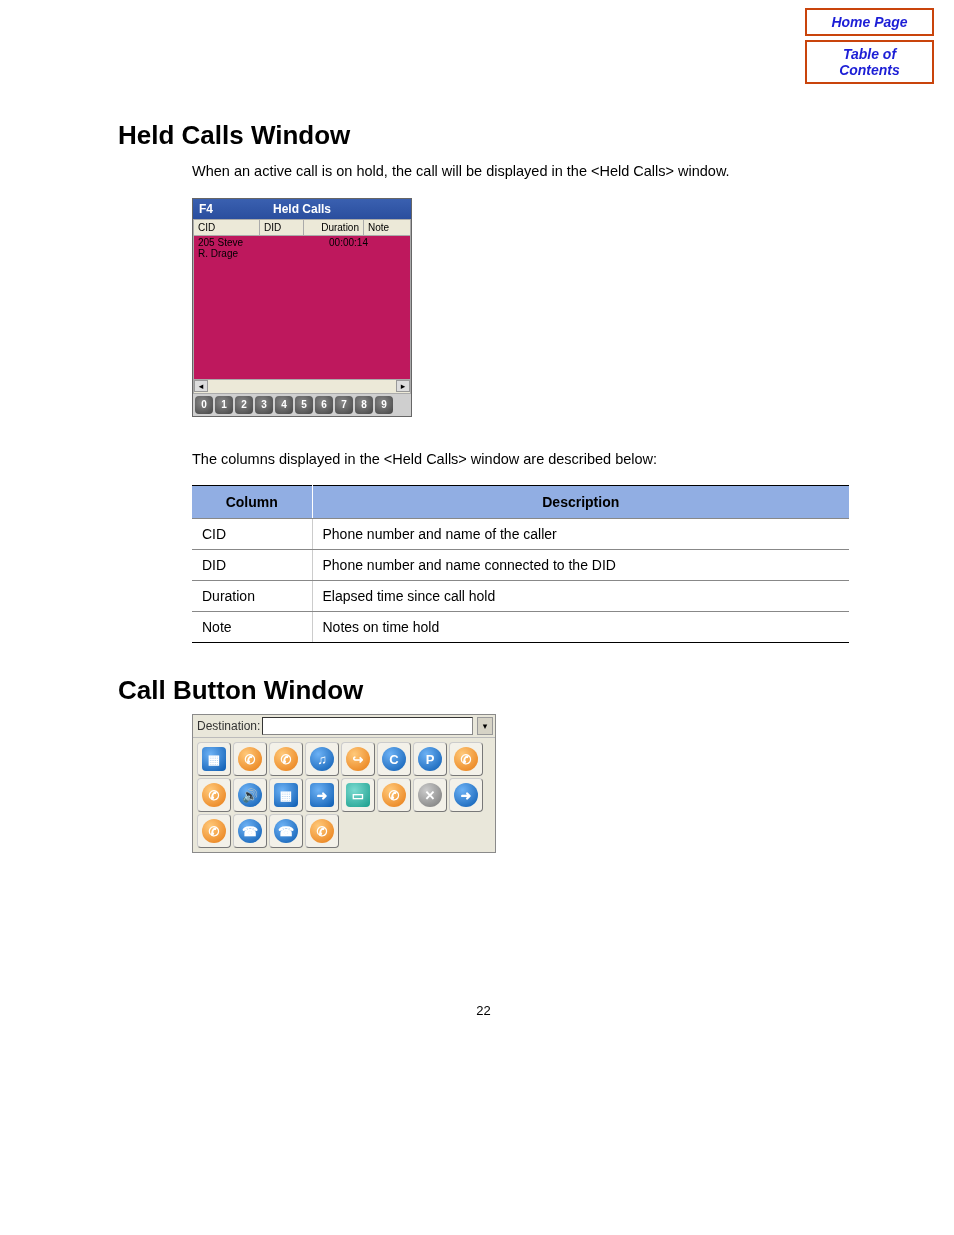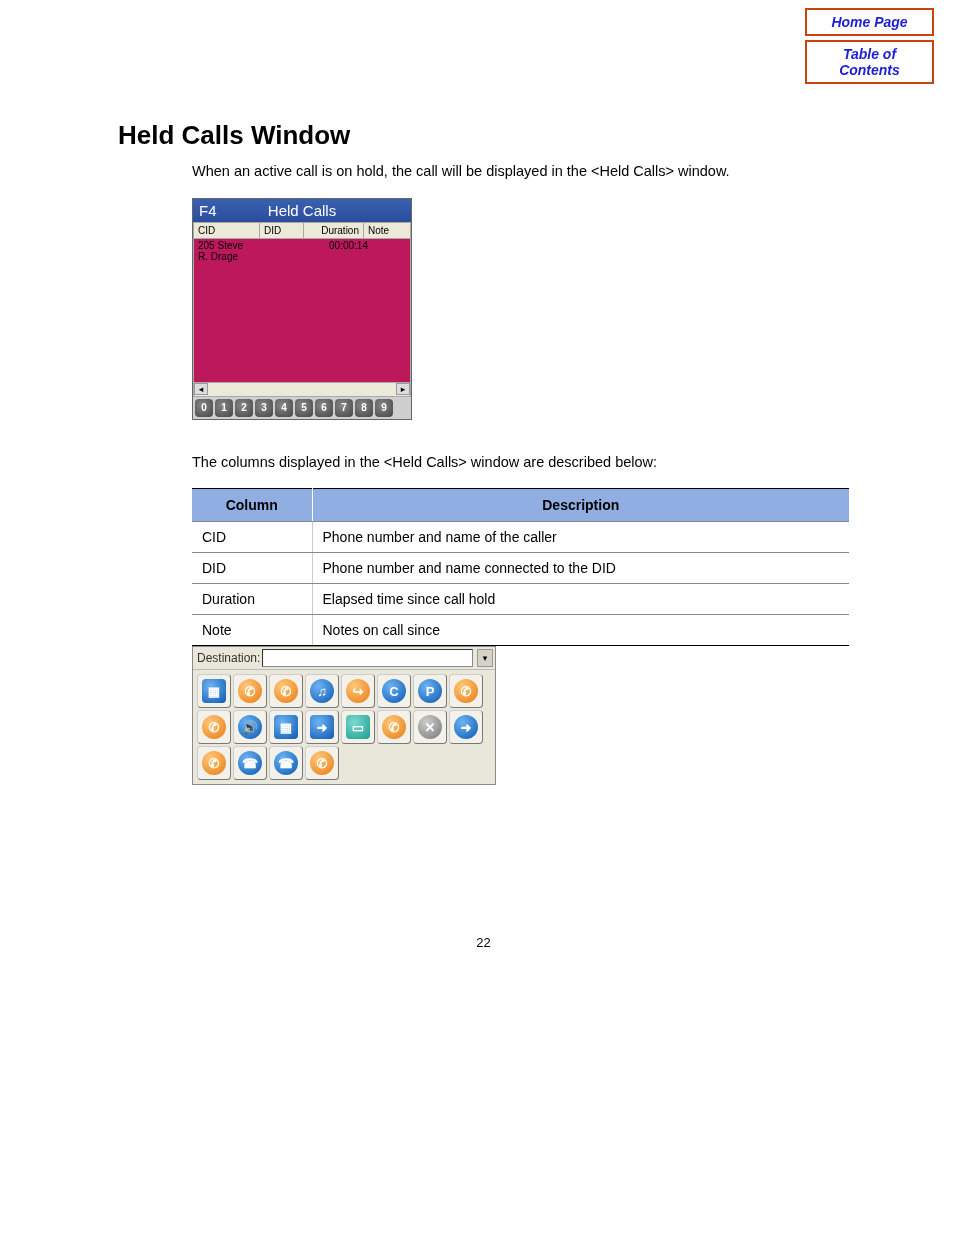"F4" .held-title { font-size: 15px -> 12px; font-weight: normal -> bold }
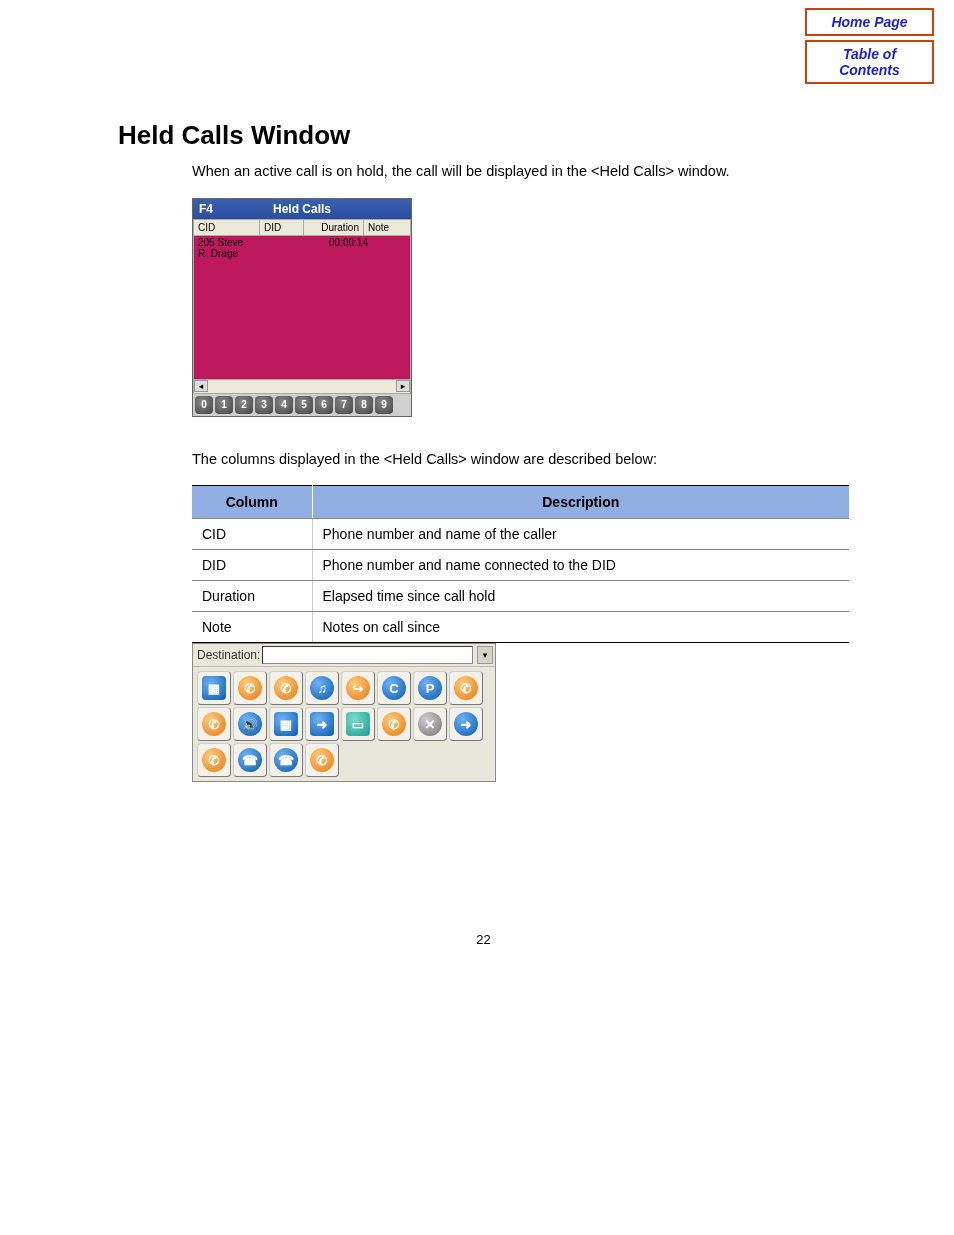"Notes on call since" td { text: call since -> time hold }
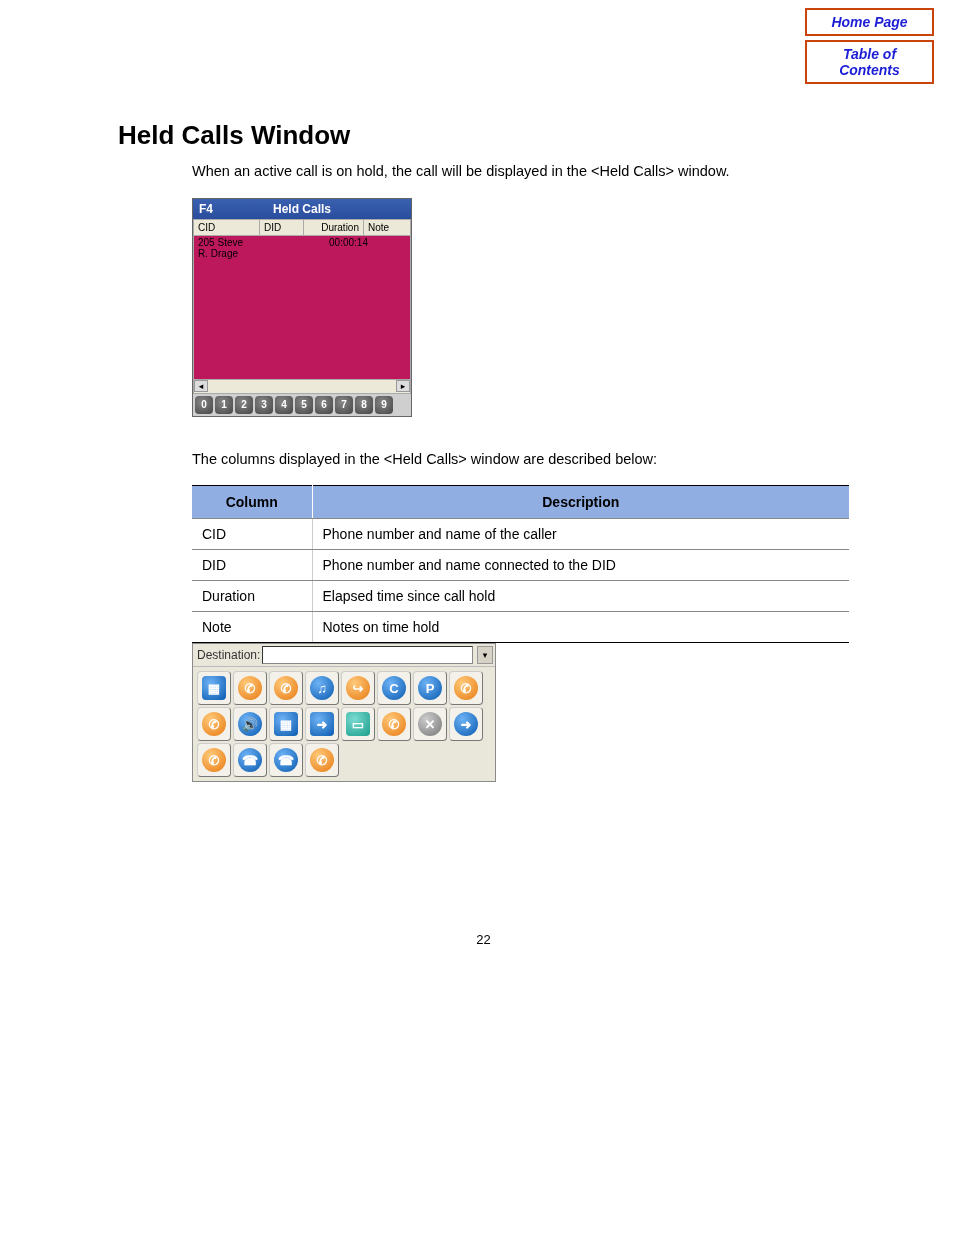"Call Button Window" h1.section-title { html: none -> <h1>Call Button Window</h1> }
